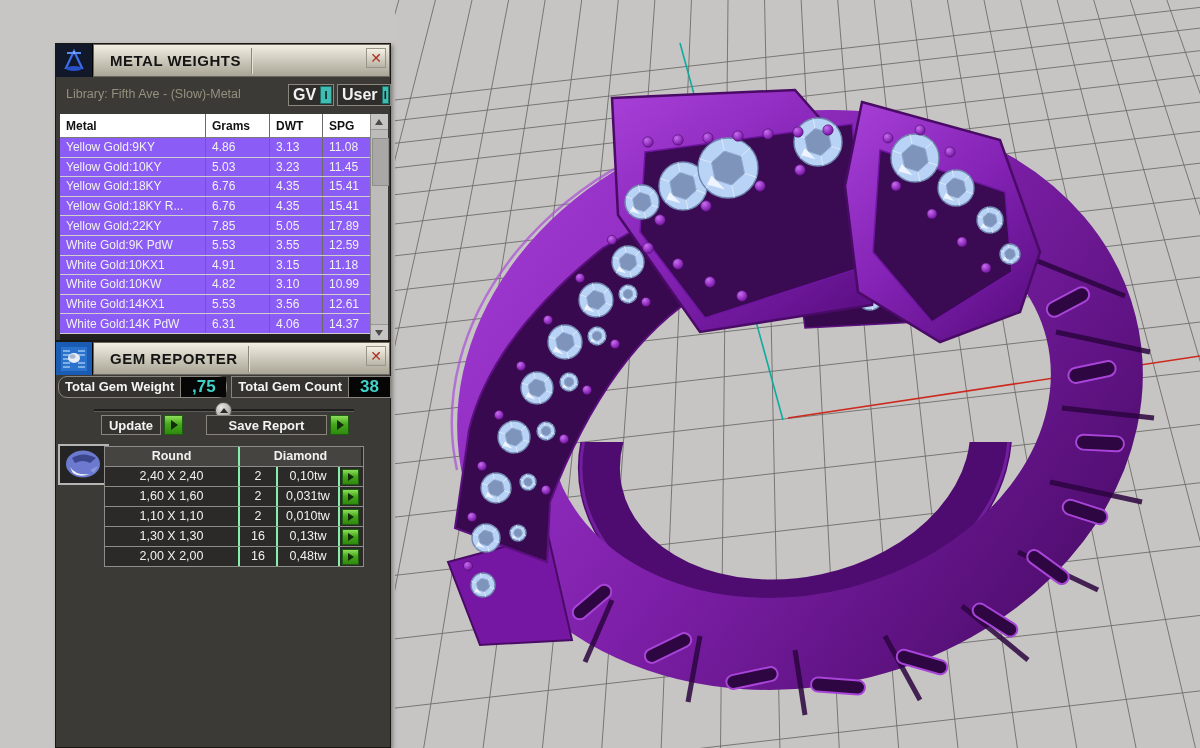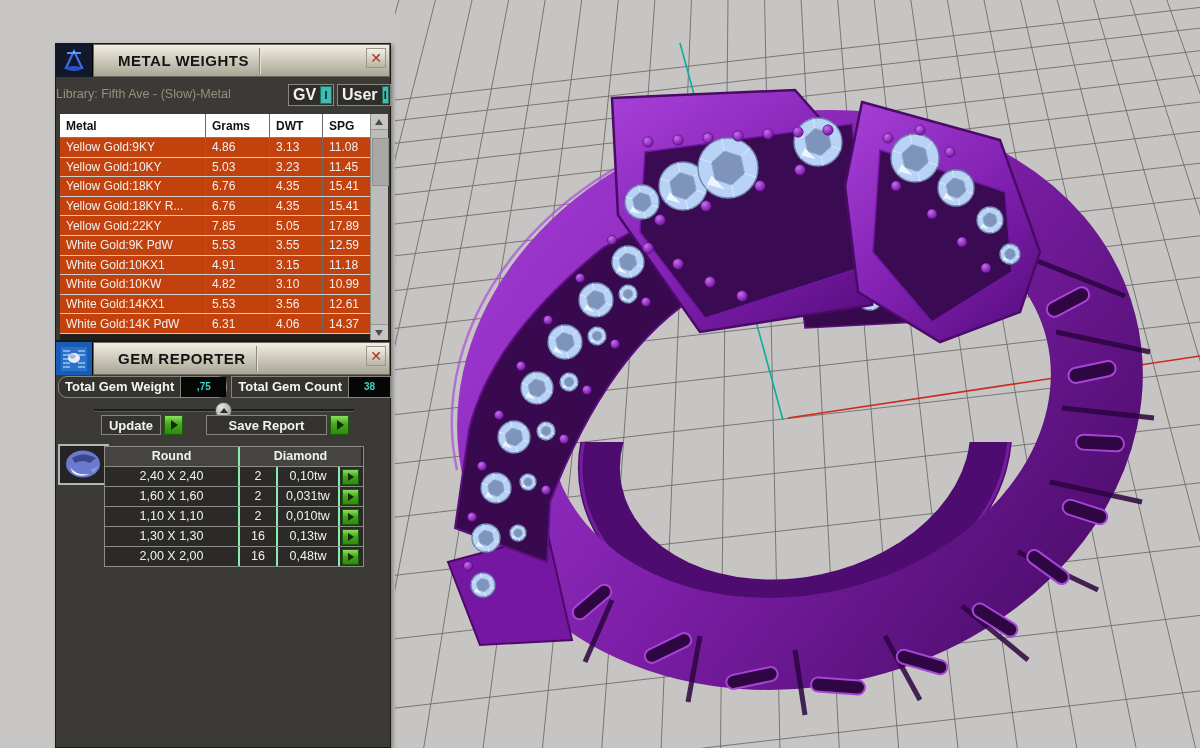"METAL WEIGHTS" .title { padding-left: 24px -> 16px }
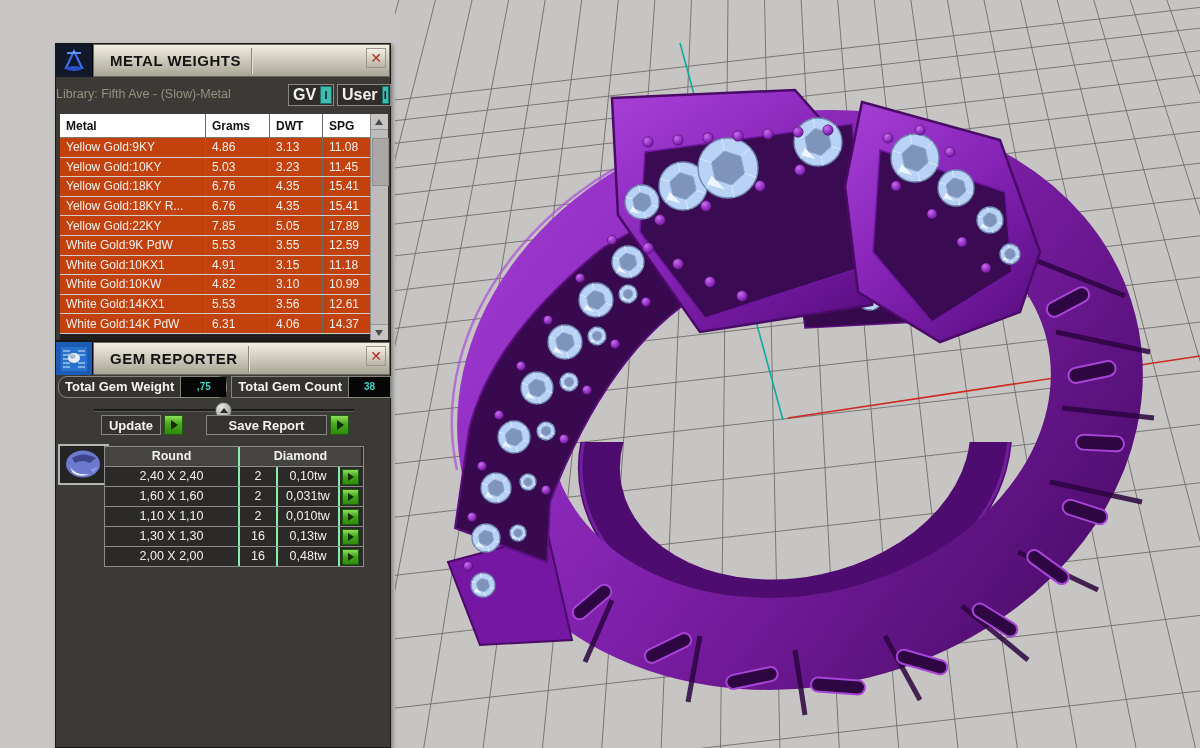"Library: Fifth Ave - (Slow)-Metal" .library-label { padding-left: none -> 10px }
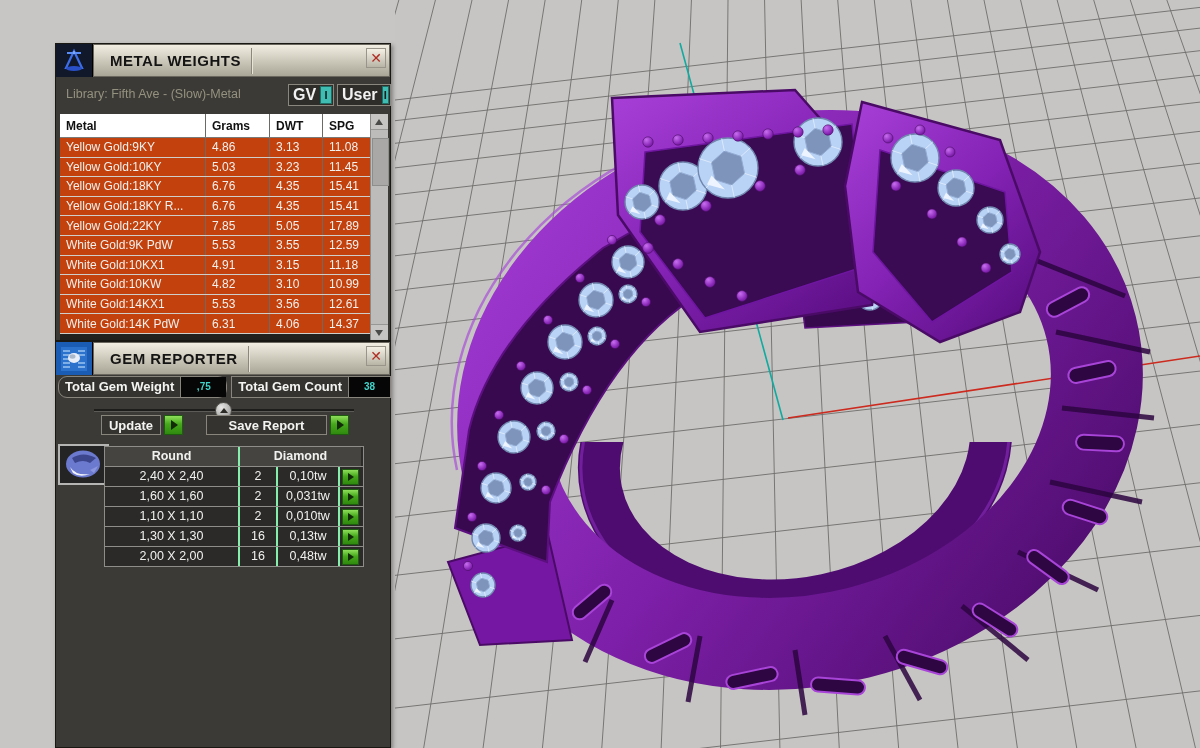"Yellow Gold:9KY" .mrow { background: #c2410c -> #8b5cf6 }
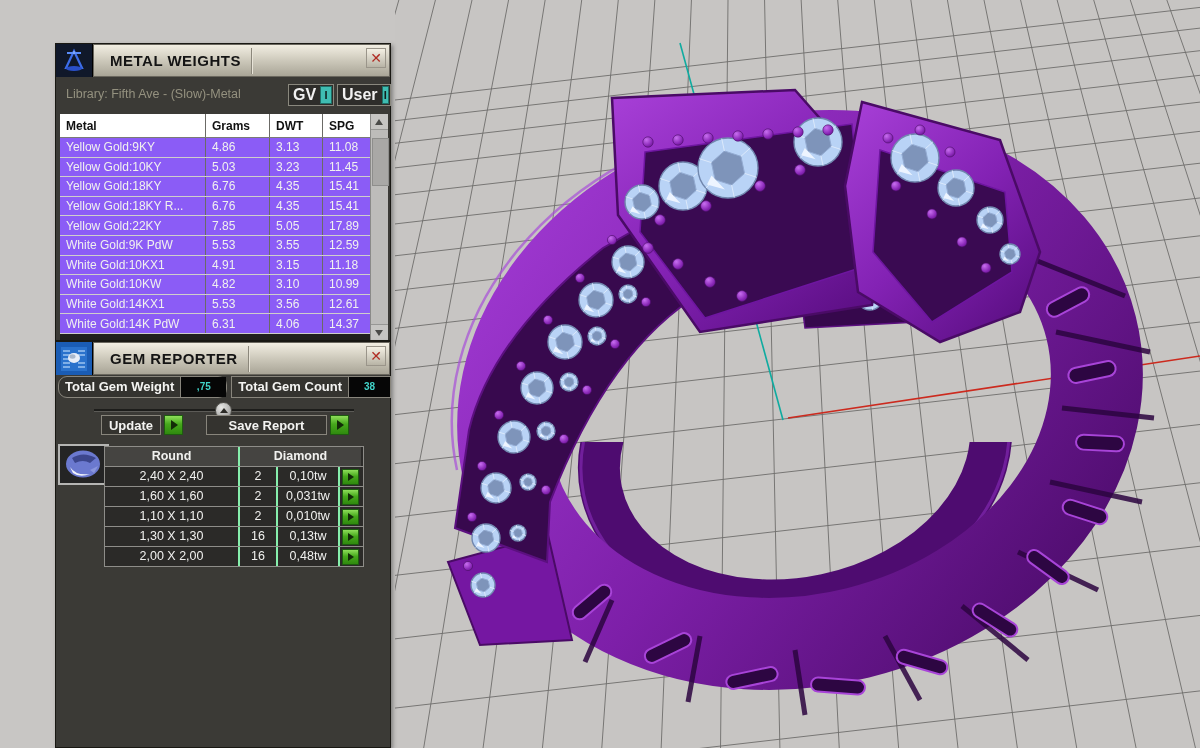",75" .total-ctrl .tvalue { font-size: 10px -> 17px }
